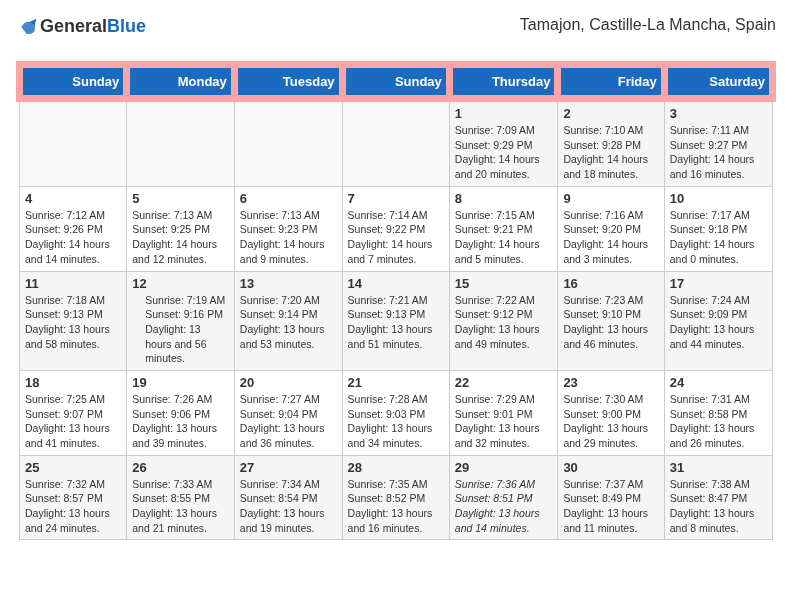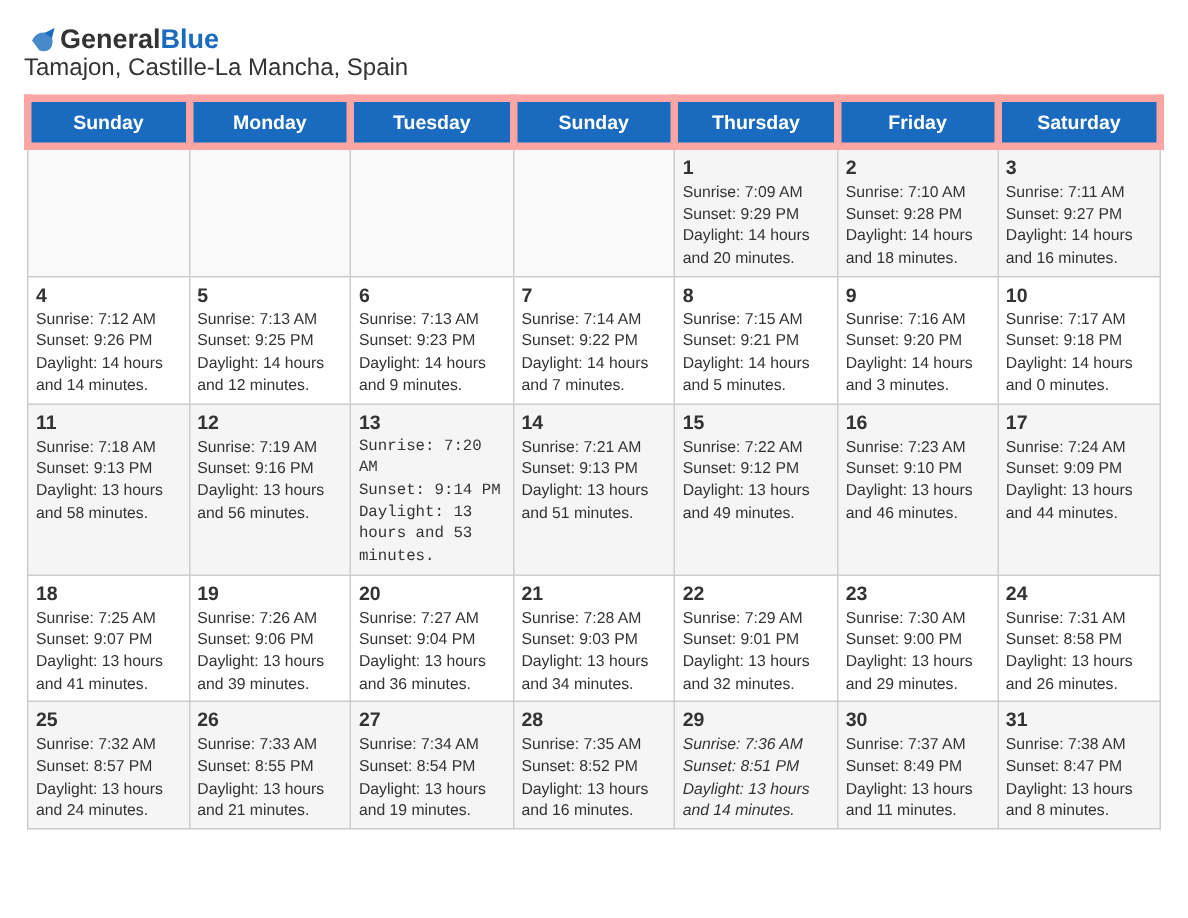"GeneralBlue" .header-area { flex-direction: column -> none; margin-bottom: 8px -> 24px }
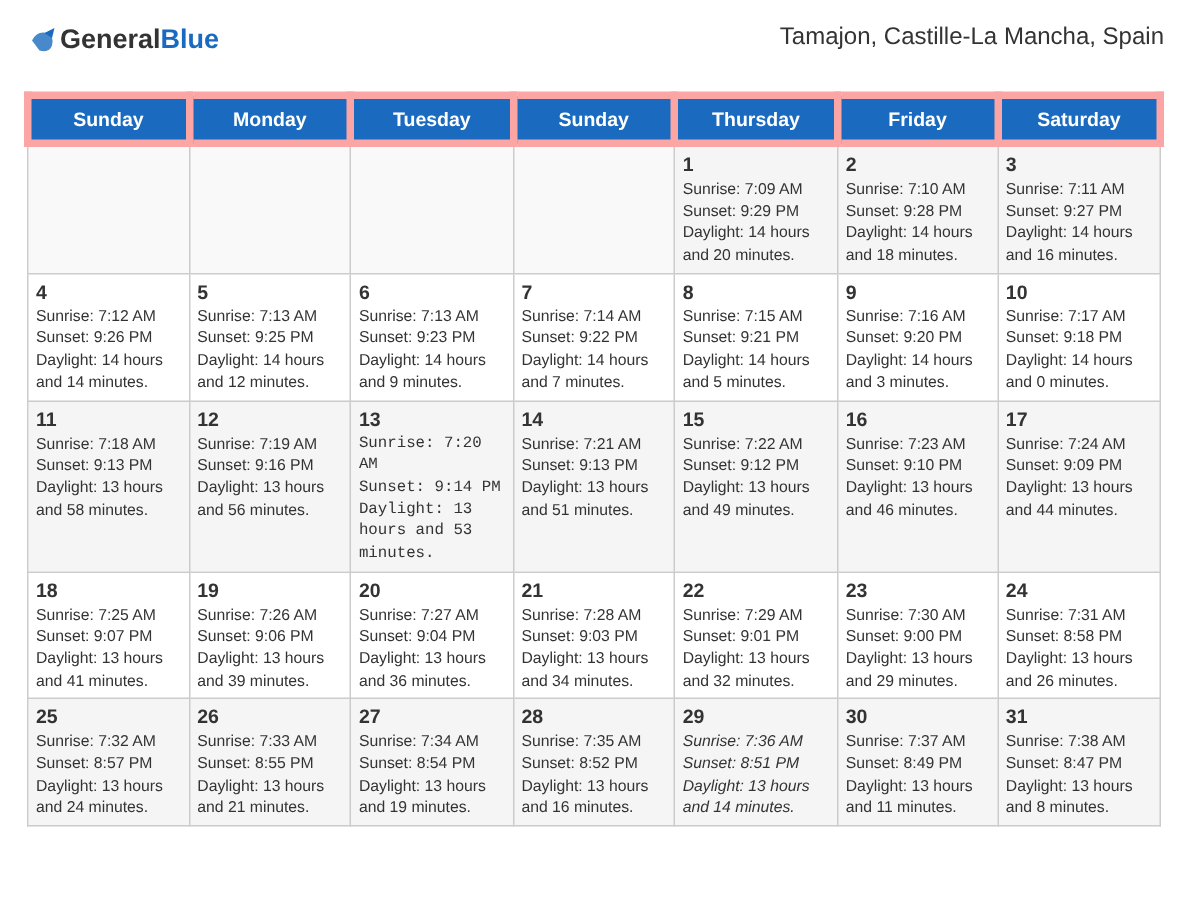"Sunday" .calendar-table thead th { border: 5px solid #fca5a5 -> 7px solid #fca5a5; text-align: center -> right }
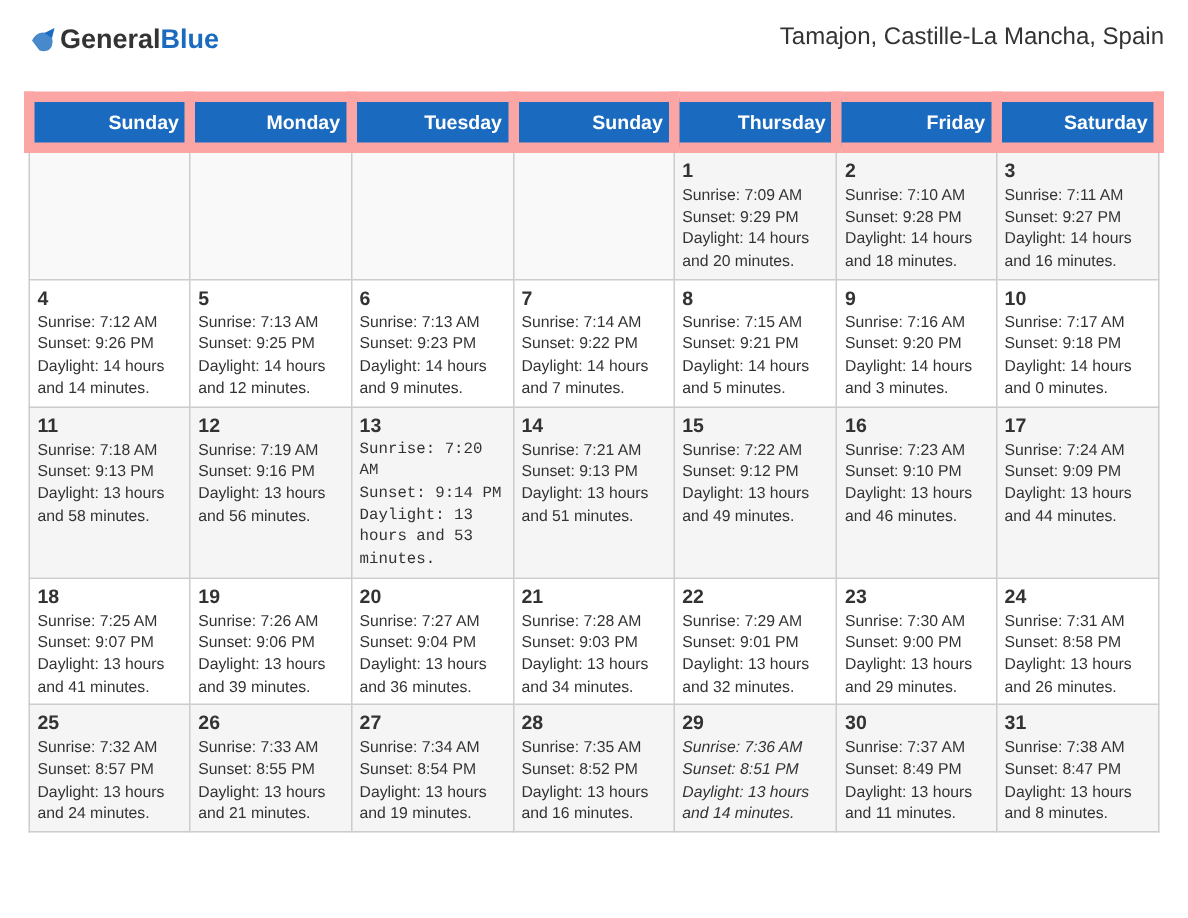"Sunrise: 7:19 AM" div.day-content { margin-left: none -> 13px }
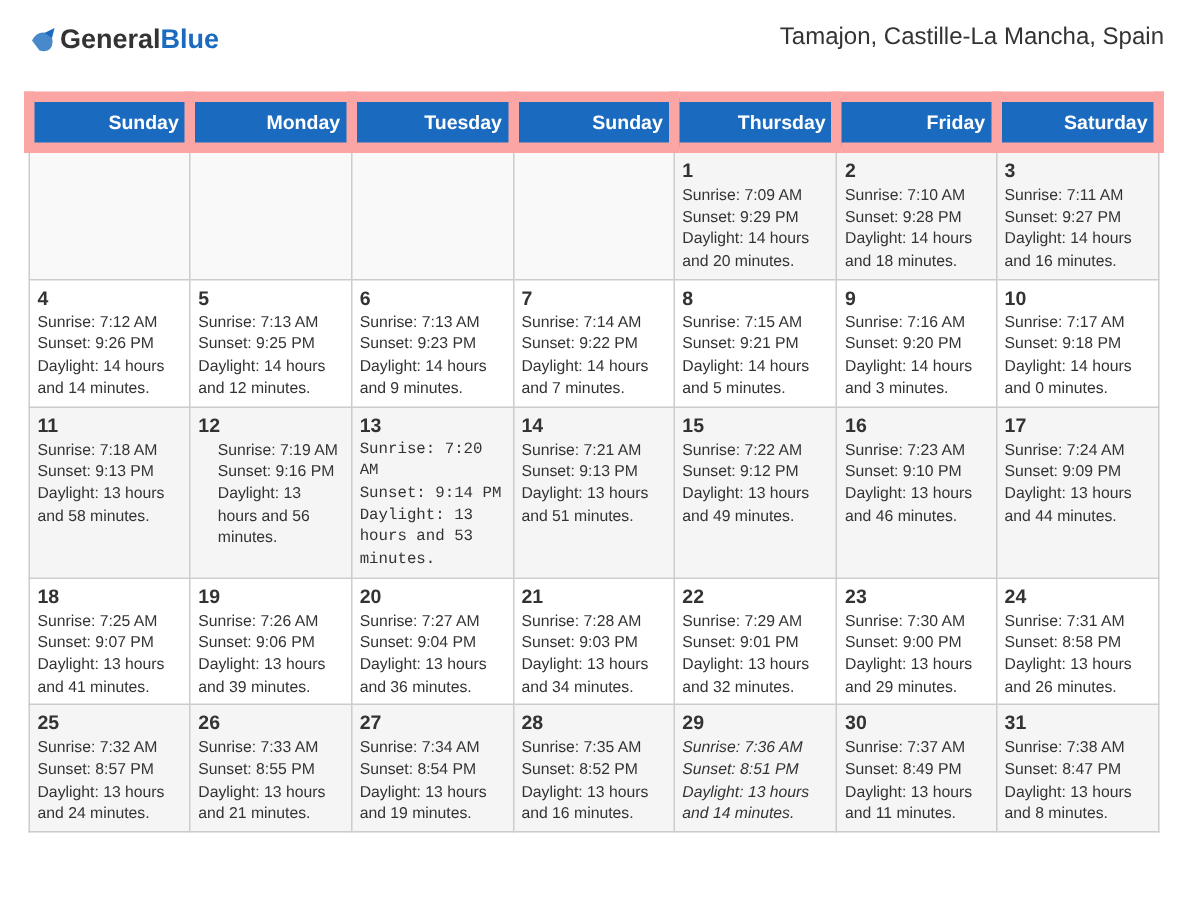"Sunrise: 7:20 AM" div.day-content { font-family: Liberation Mono, monospace -> none }
